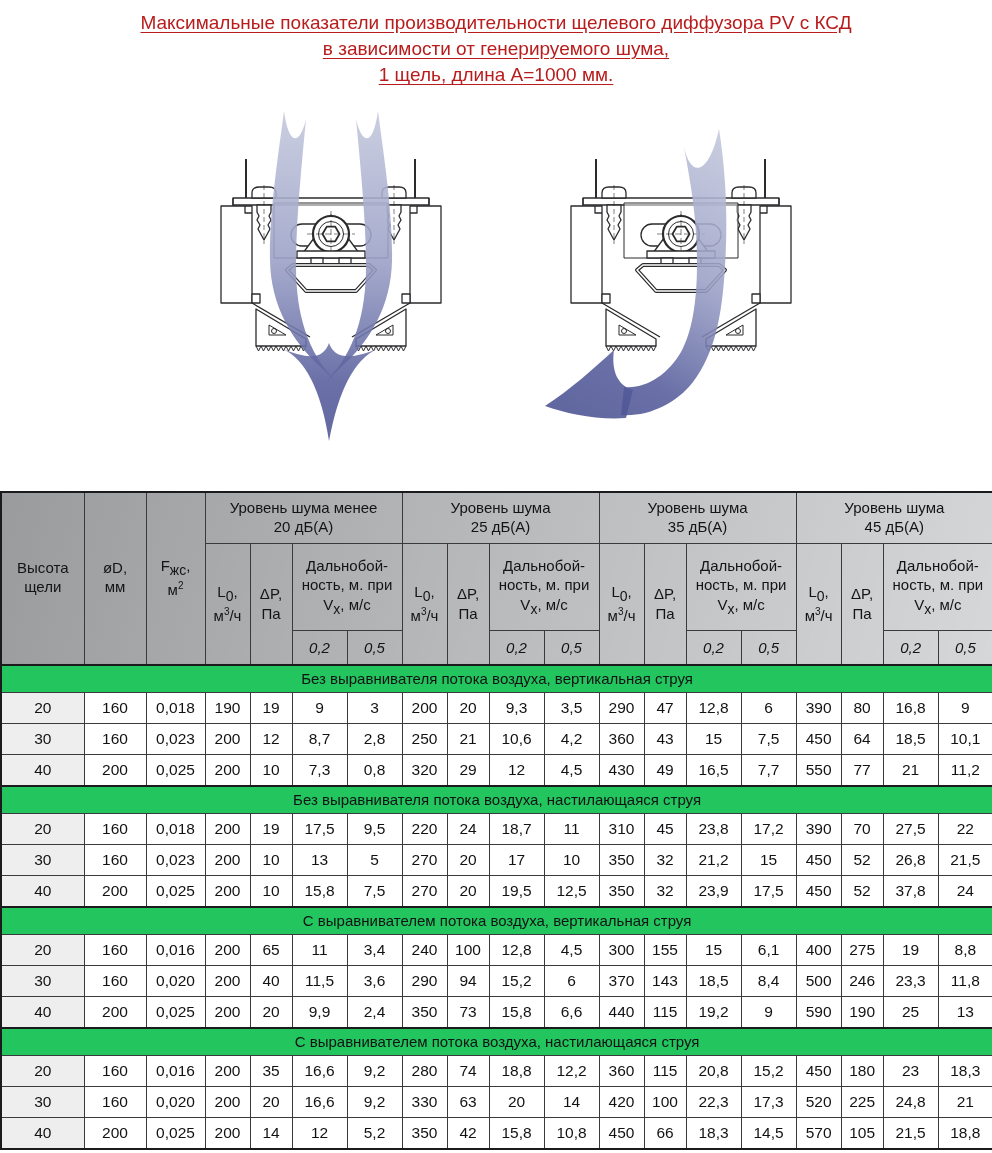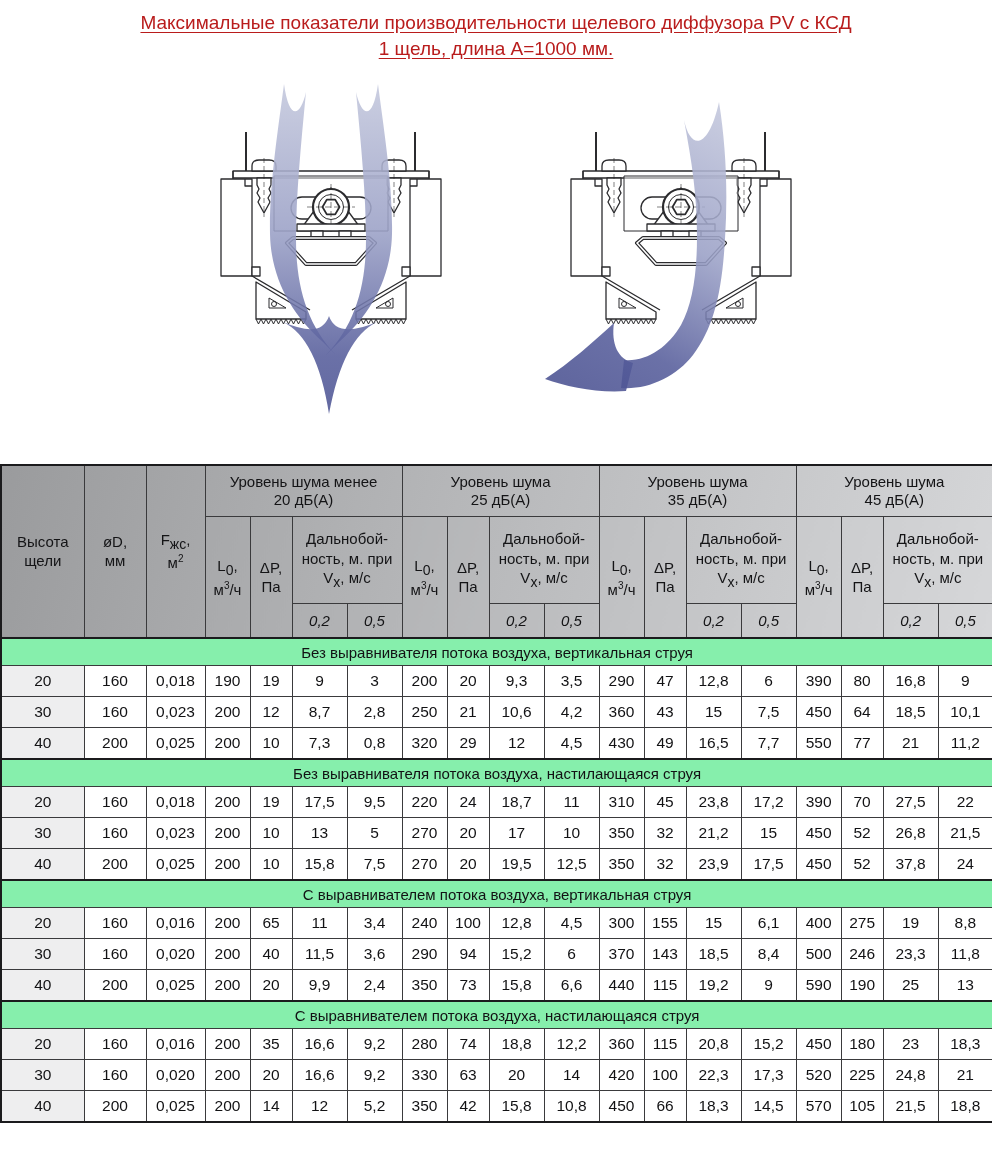"в зависимости от генерируемого шума," span.tline { html: none -> <span><span>в зависимости от генерируемого шума,</span></span> }
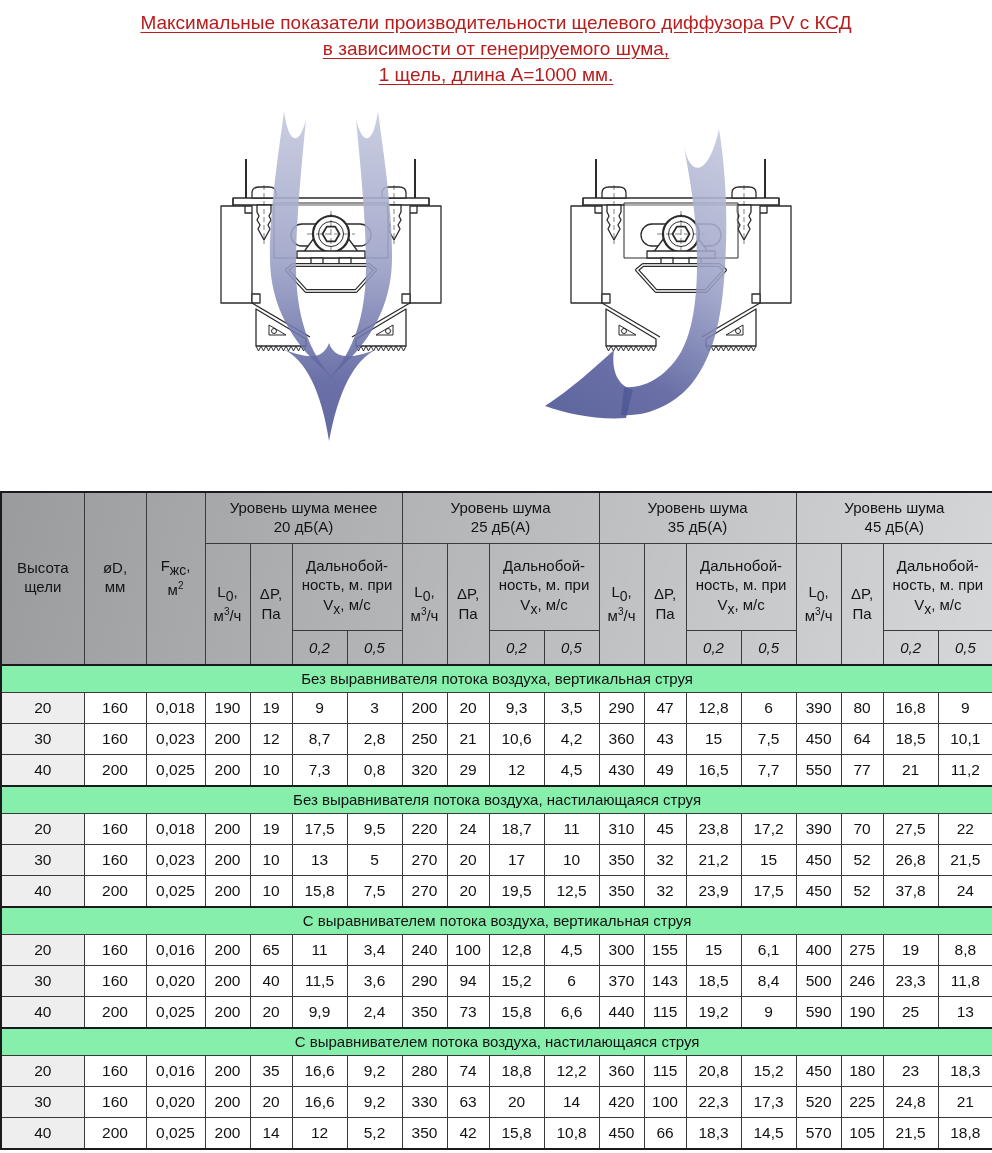"Без выравнивателя потока воздуха," tbody td.section-title { background: #86efac -> #22c55e }
